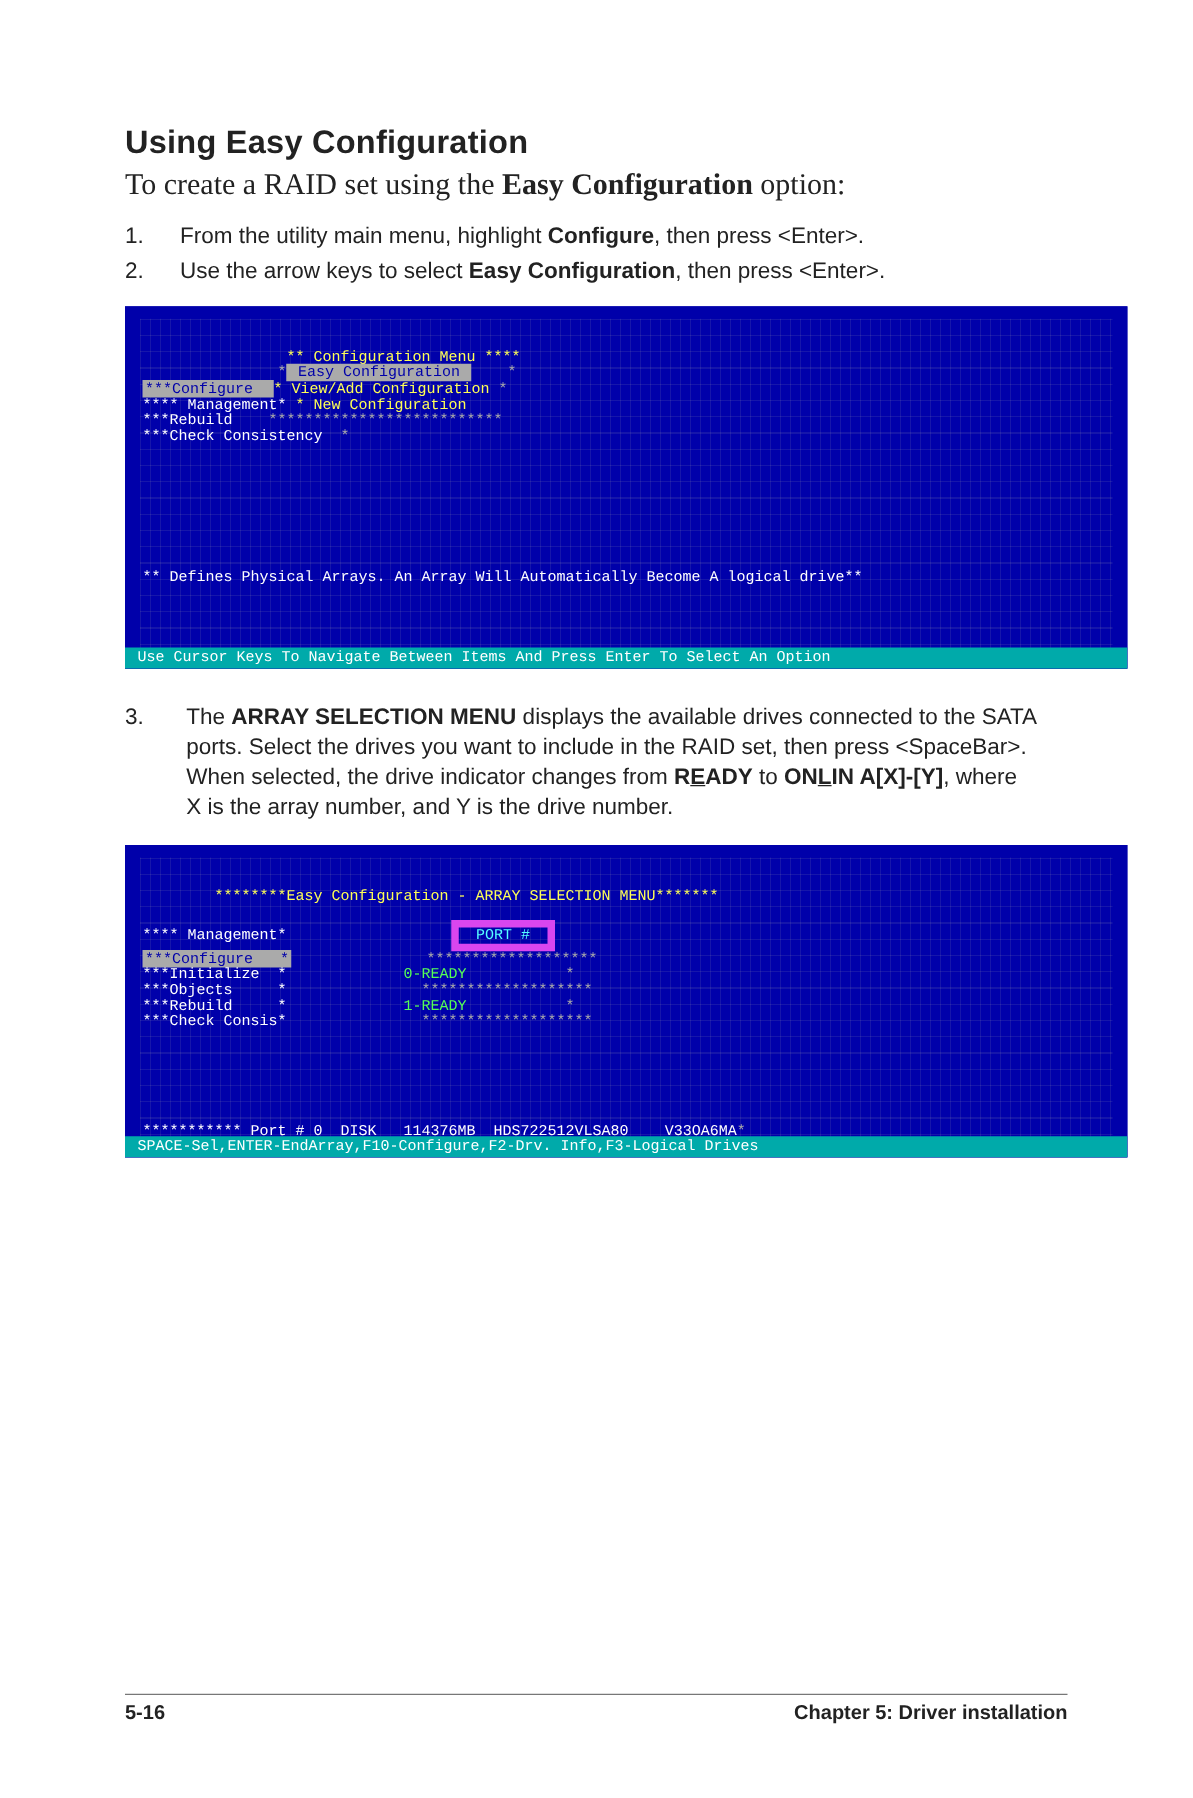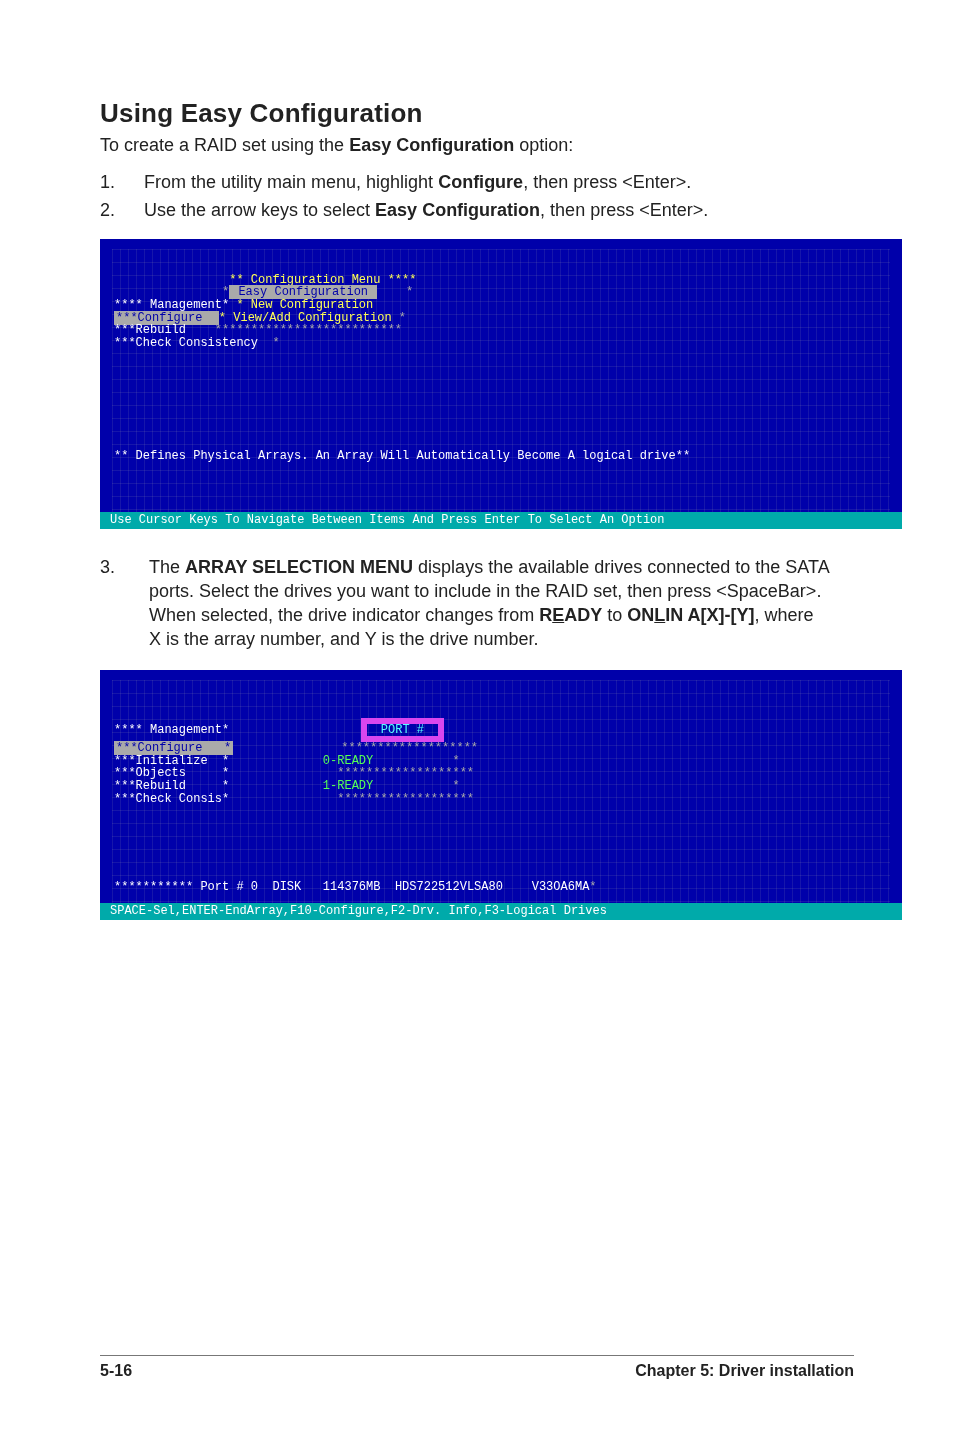"To create a RAID set" .intro { font-family: none -> Liberation Serif, serif; font-size: 18px -> 24px }
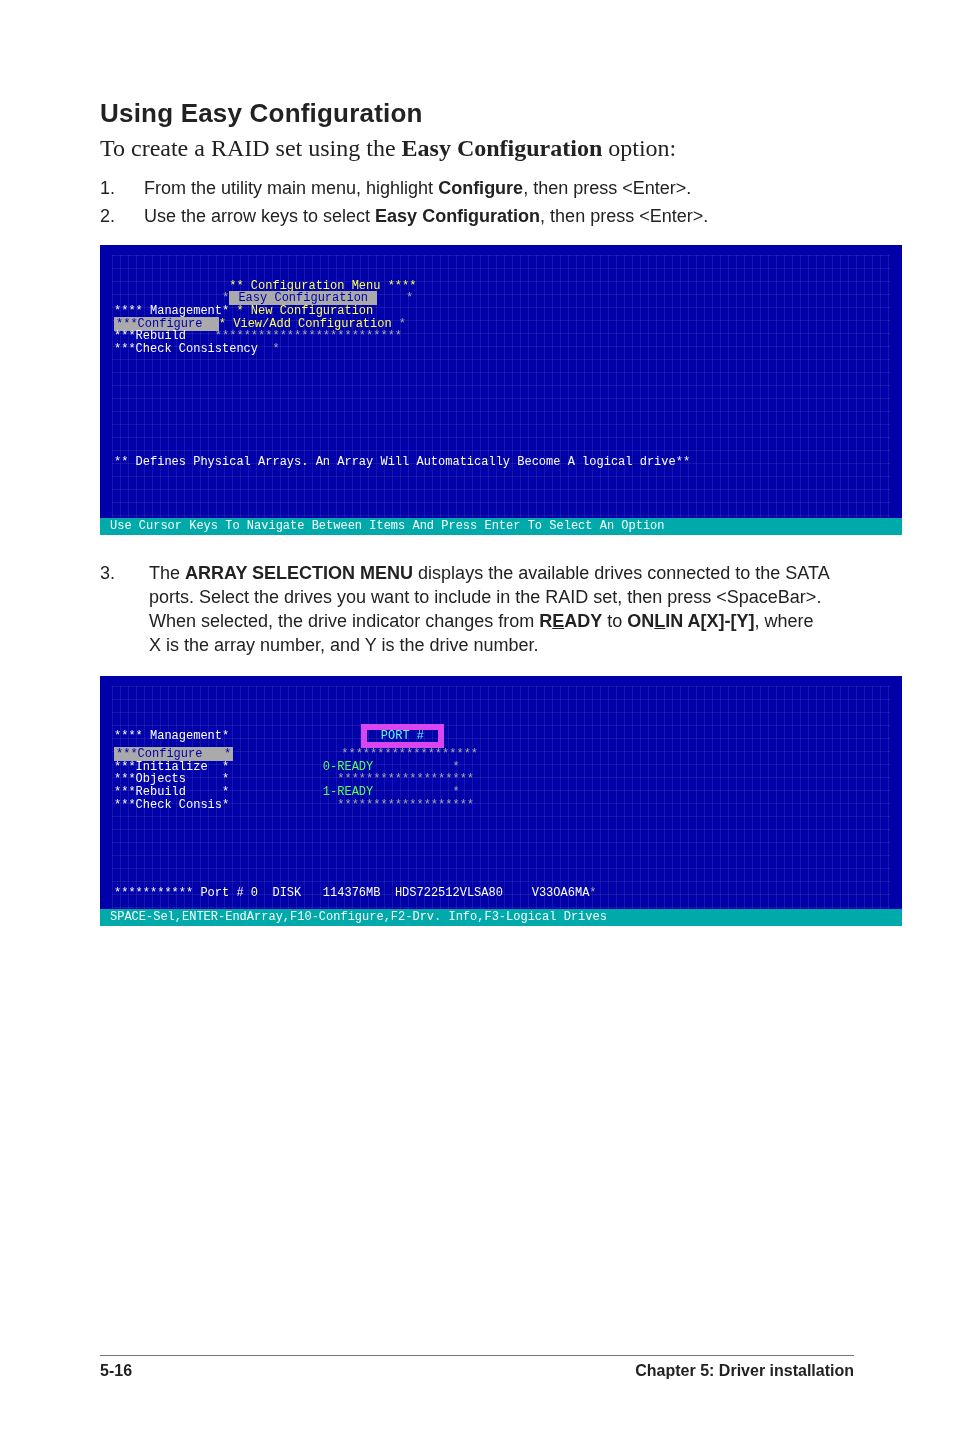"**** Management* * New Configuration" div.t-row { order: before "***Configure * View/Add Configuration *" -> after "***Configure * View/Add Configuration *" }
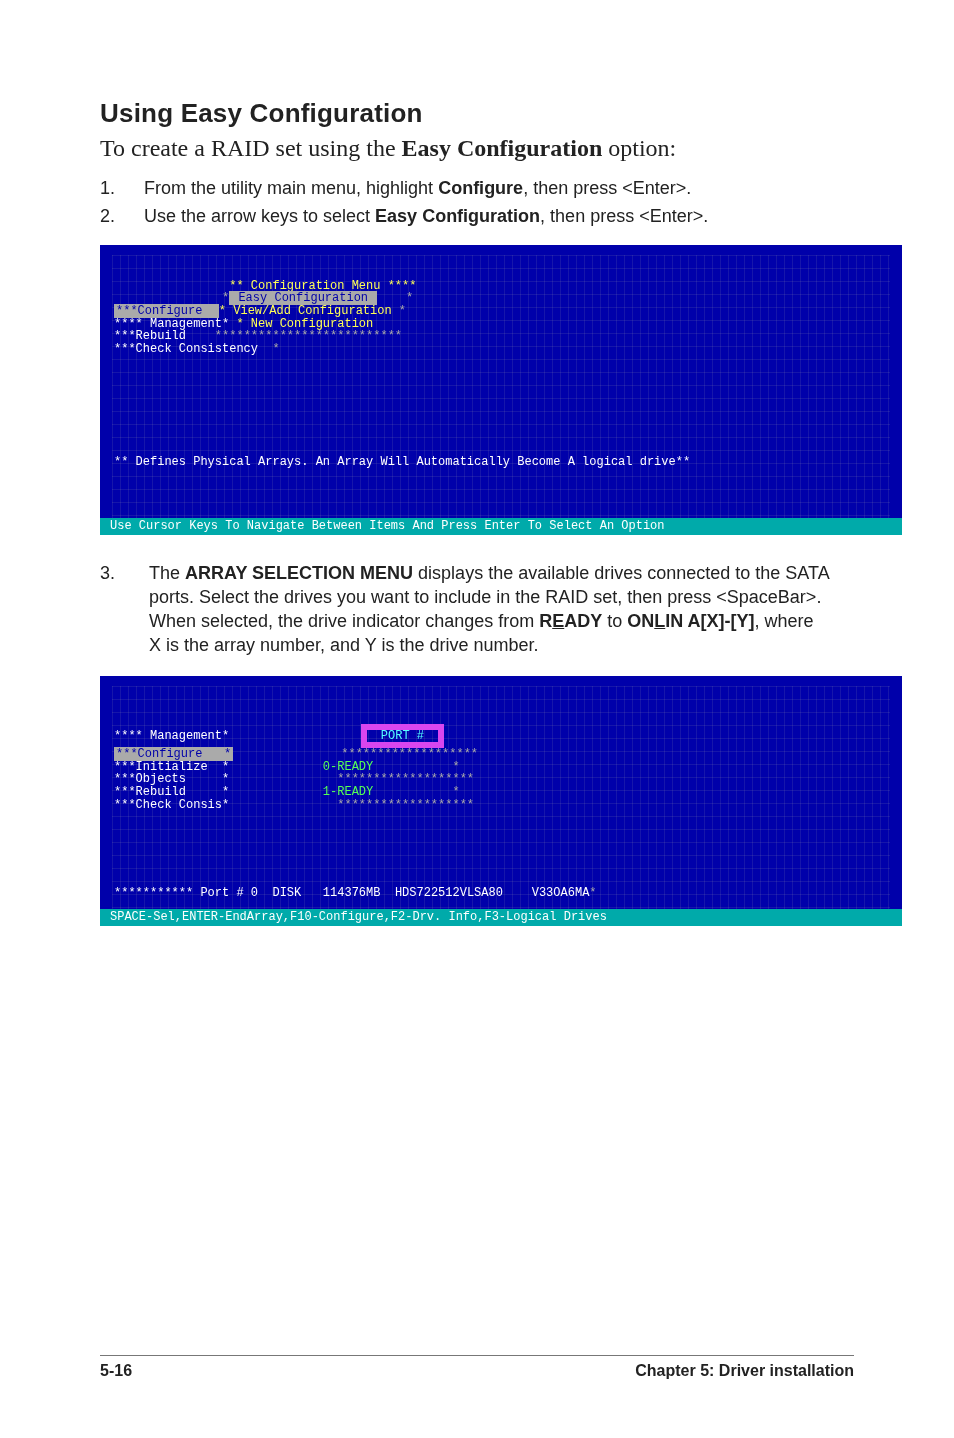"********Easy Configuration - ARRAY" div.t-row { html: none -> <div> <span>********Easy Configuration - ARRAY SELECTION MENU*******</span></div> }
